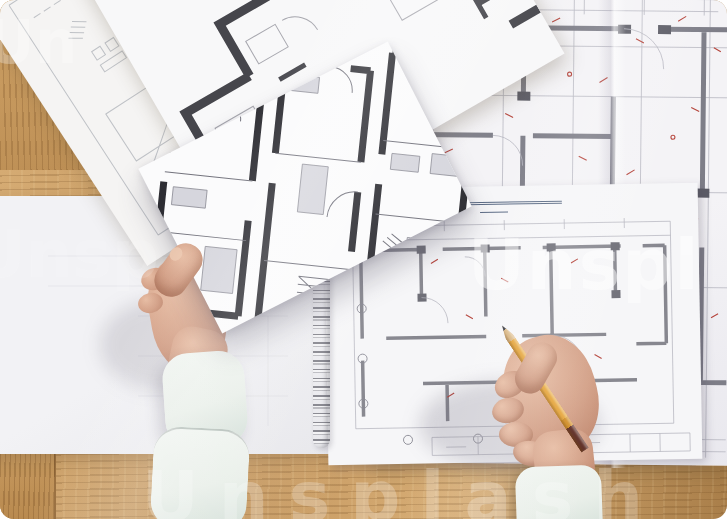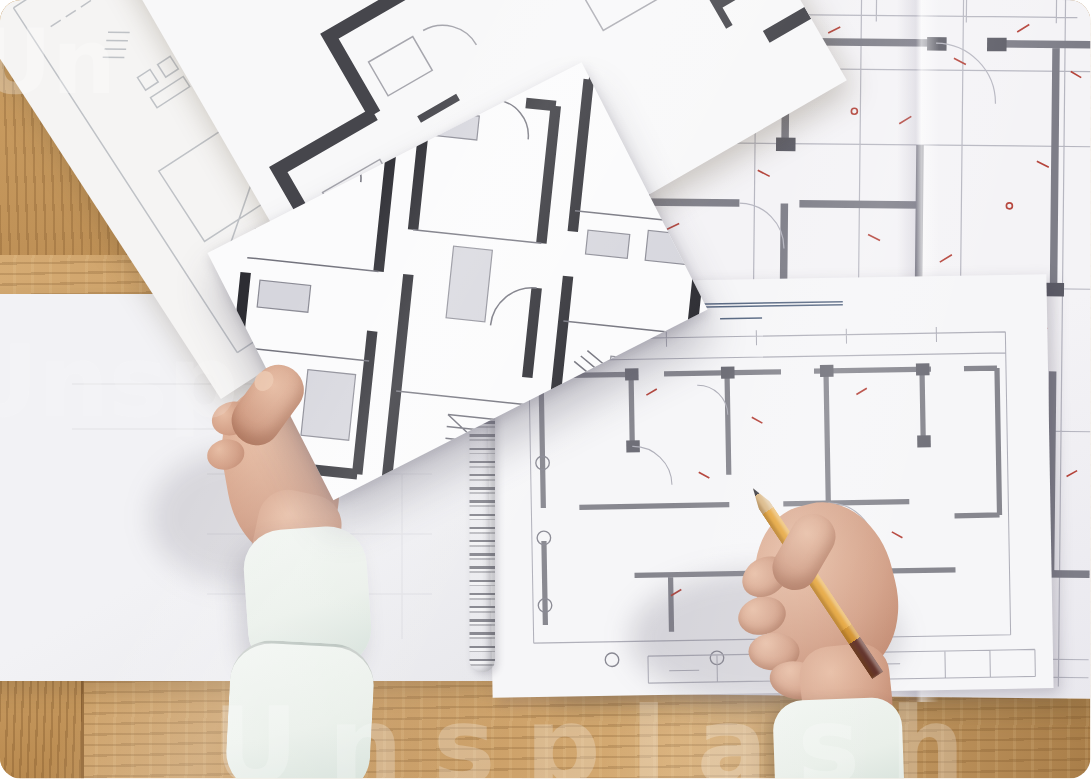"Unspl" div.wm { html: none -> <div>Unspl</div> }
